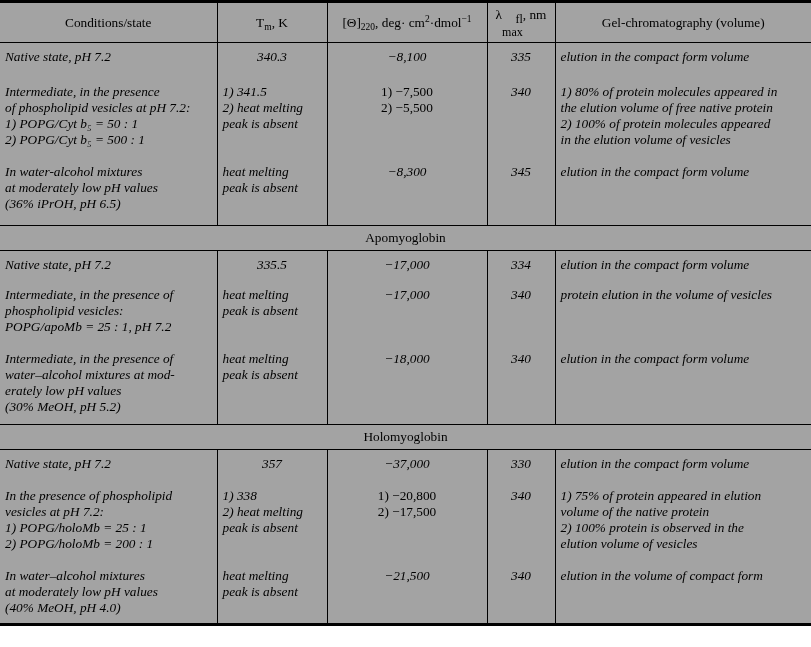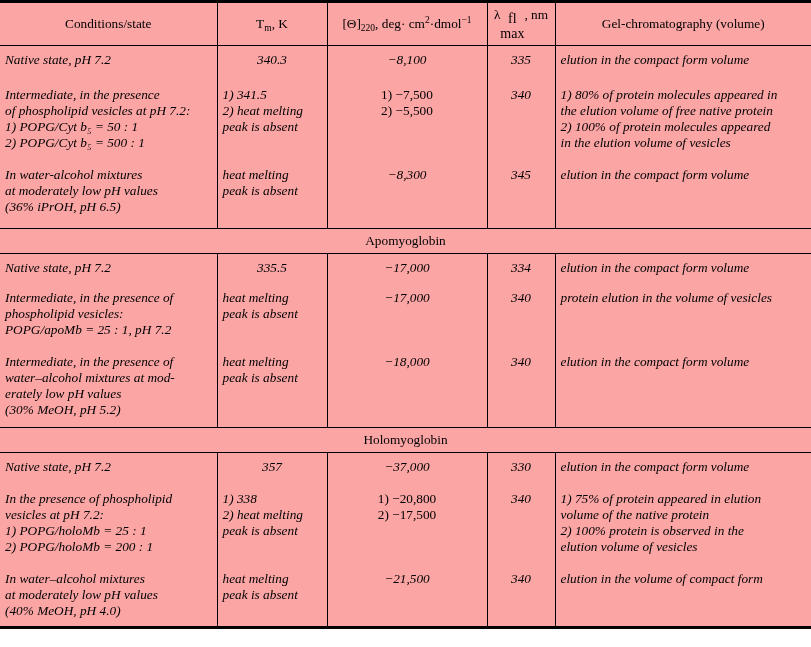"Conditions/state" .page { background: #fca5a5 -> #a3a3a3 }
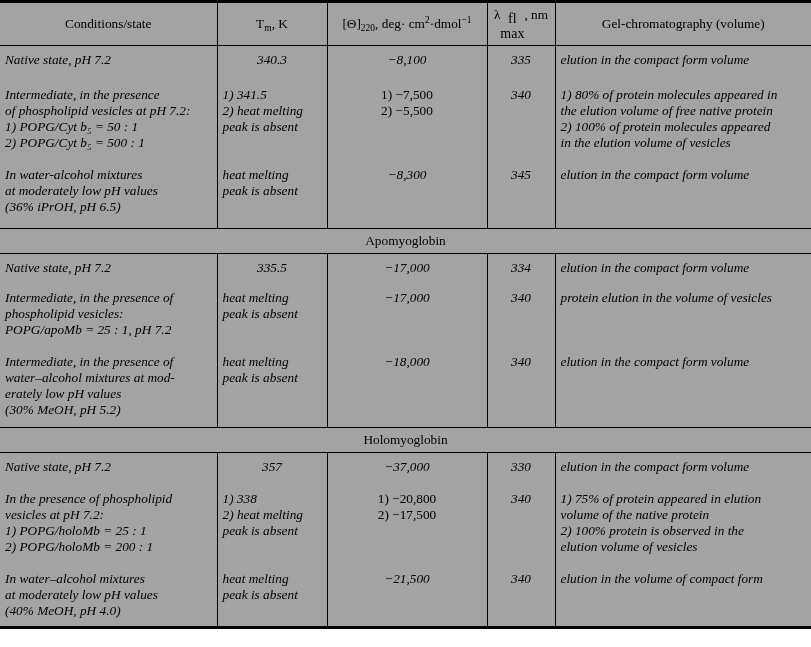"fl" .stack { font-size: 14px -> 12px; text-align: center -> right }
